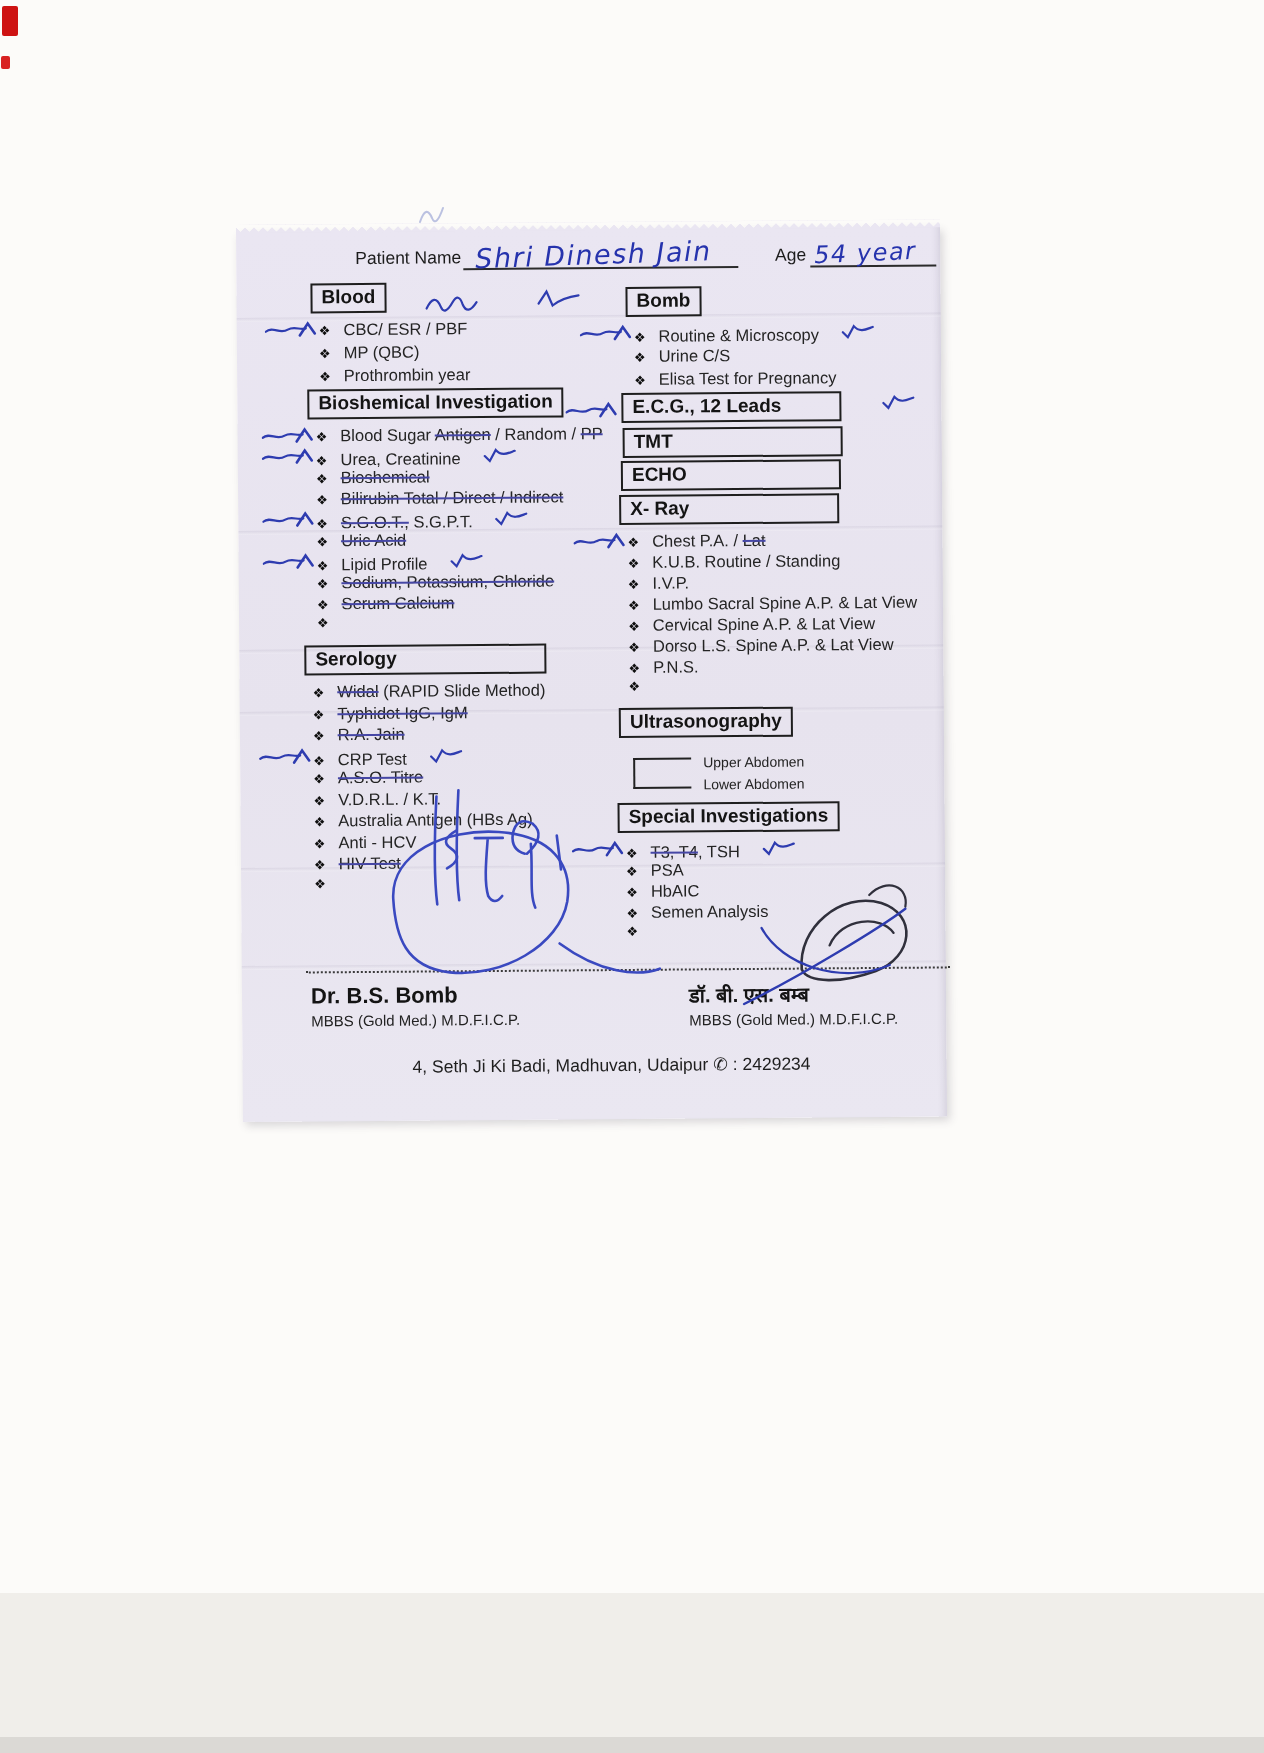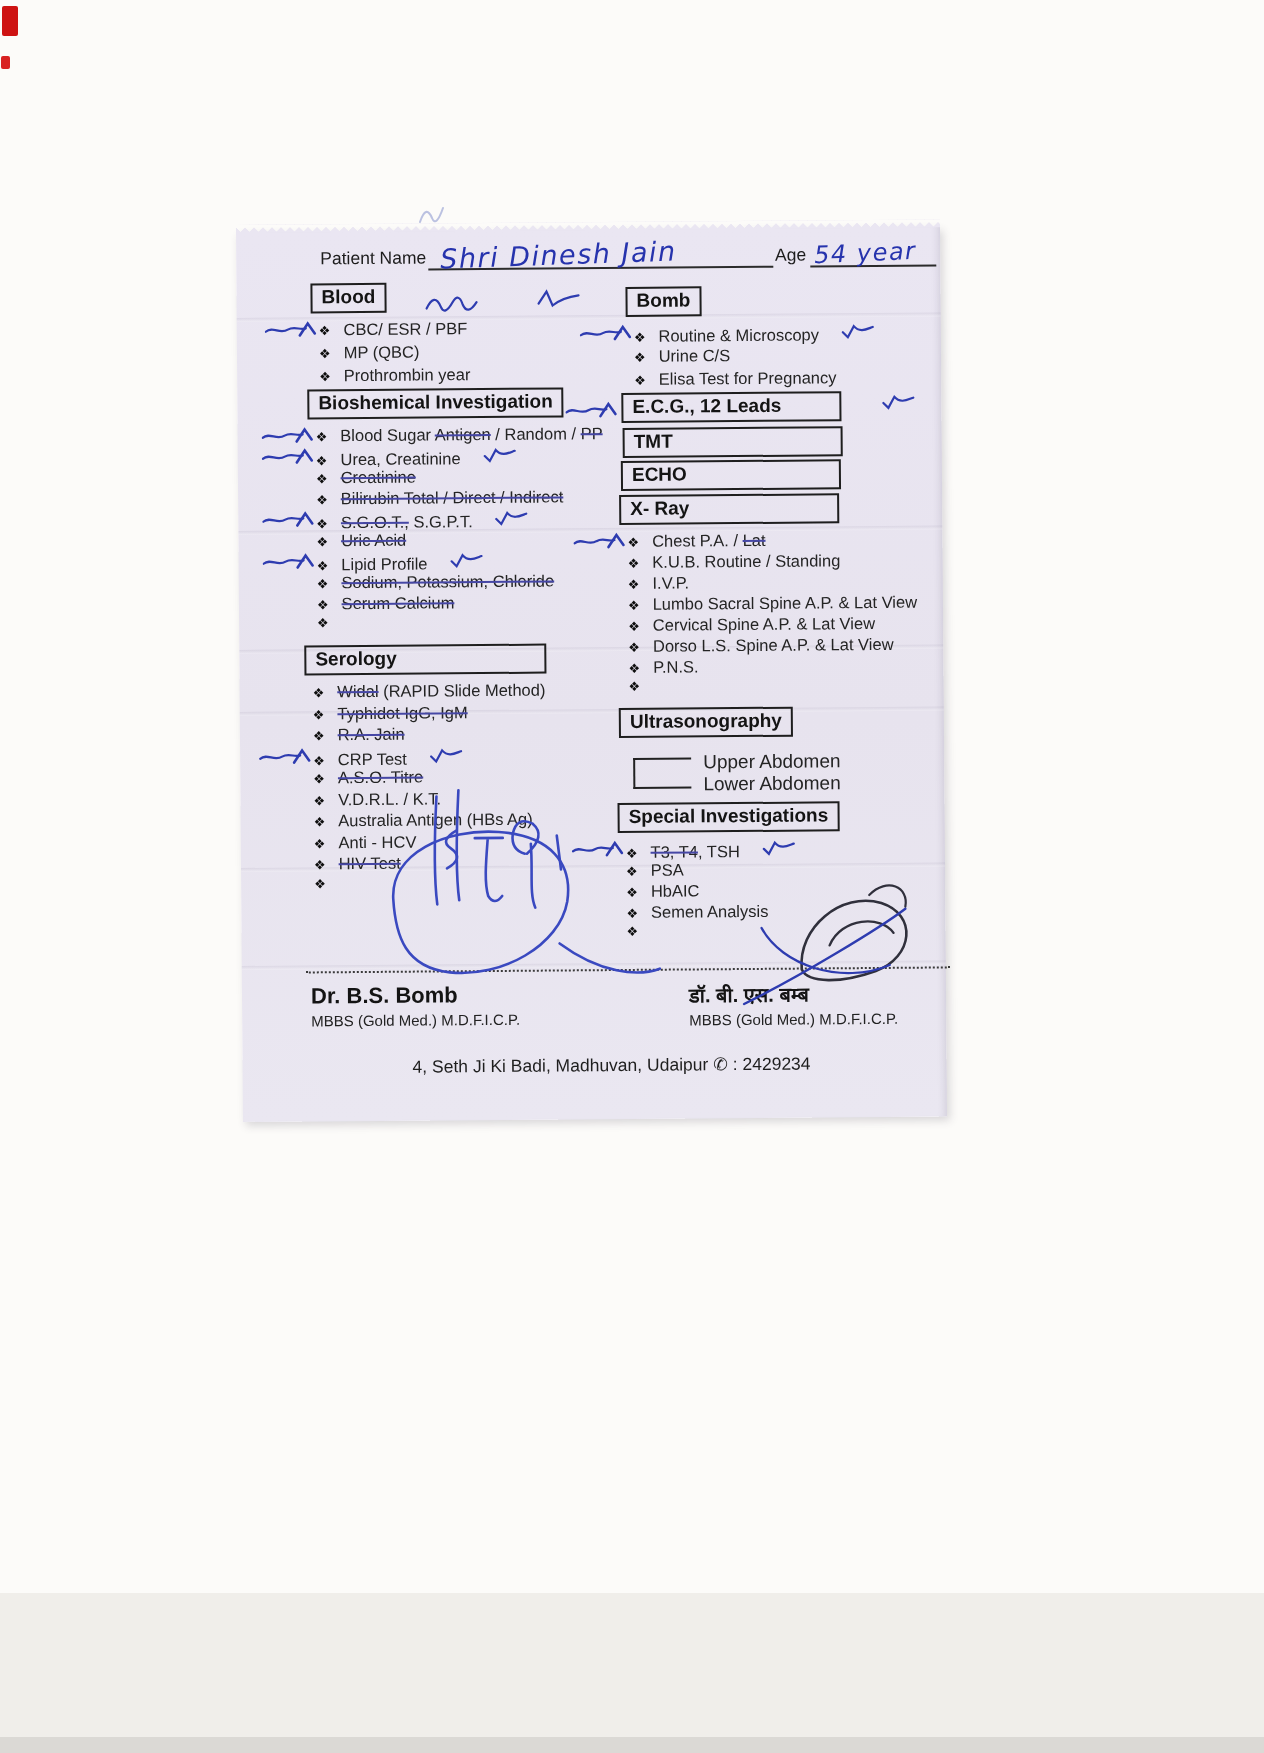"Patient Name" .plabel { margin-left: none -> 35px }
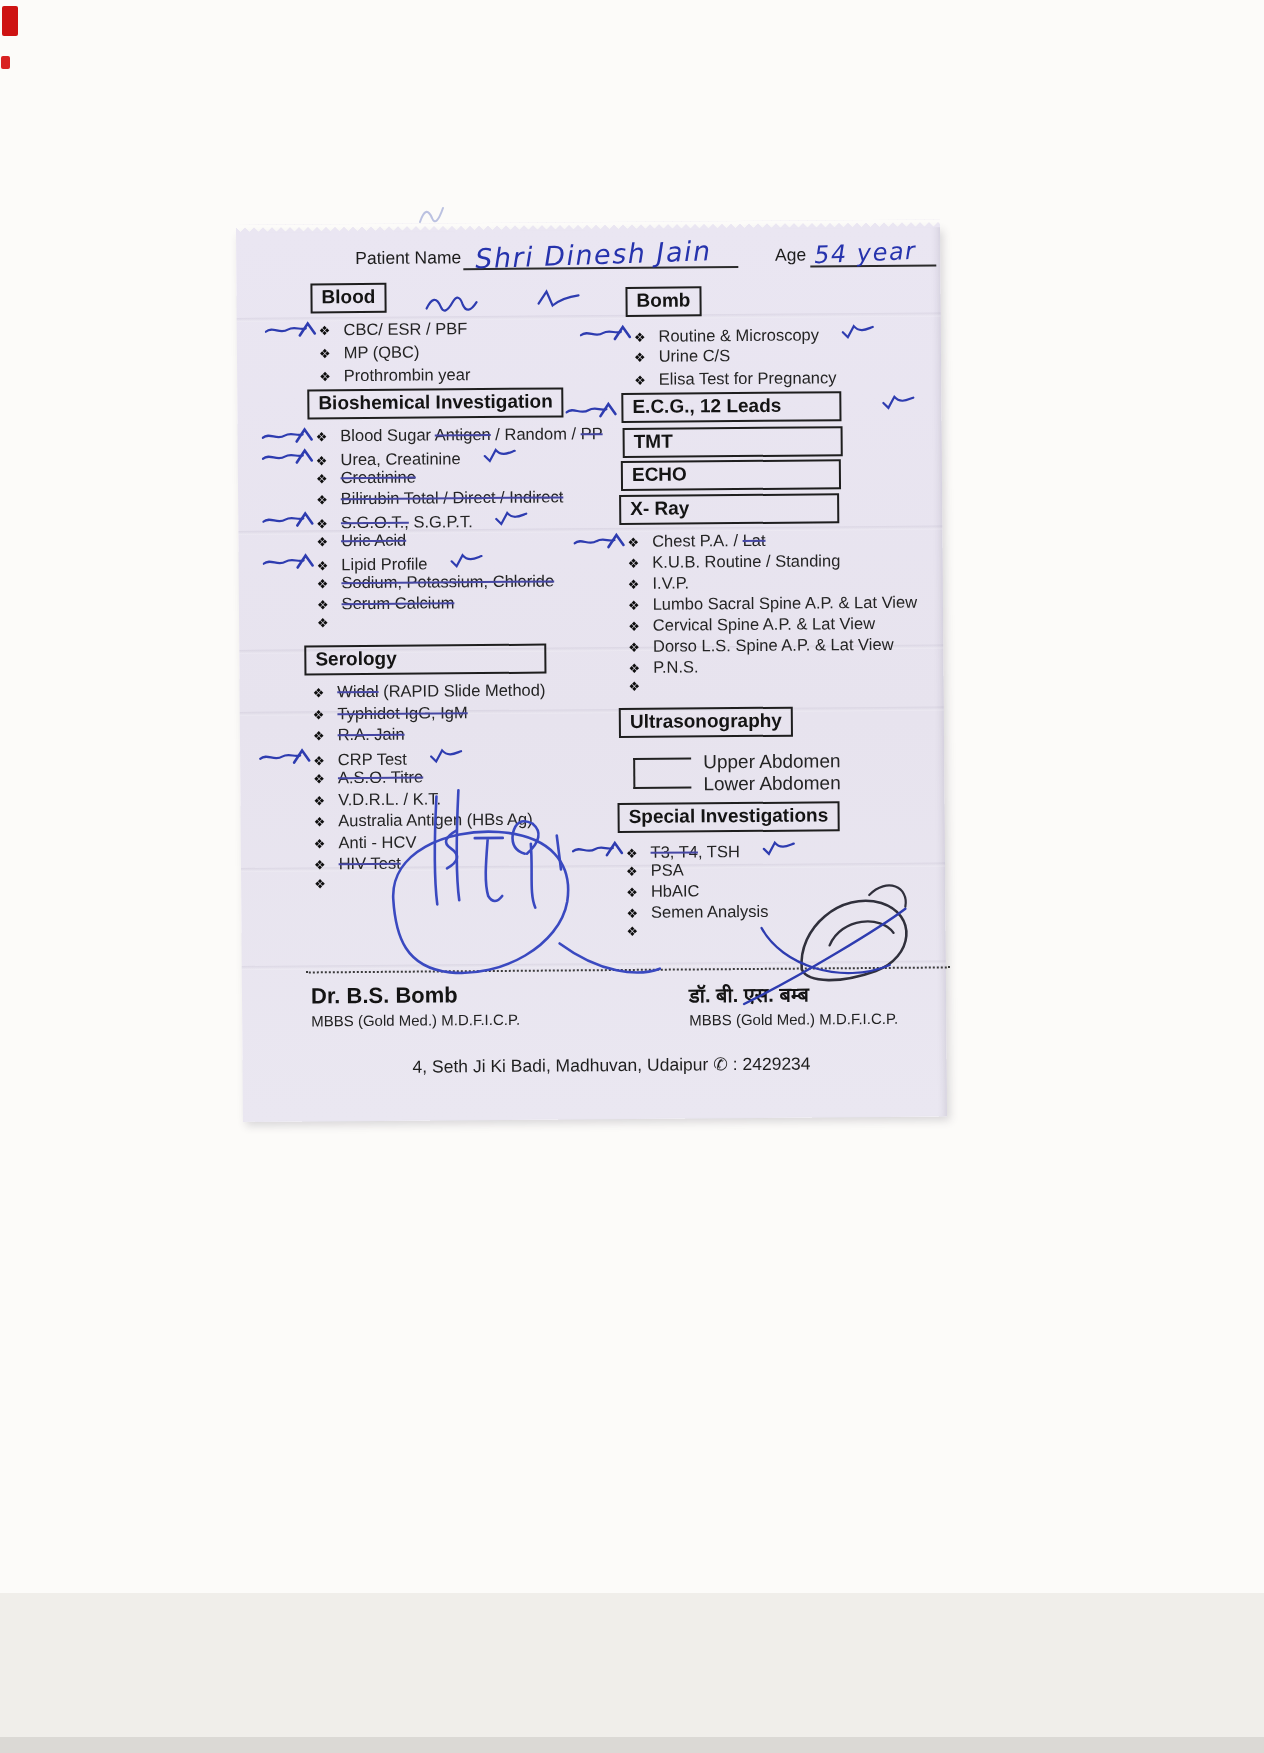"Creatinine" span.seg-struck { text: Creatinine -> Bioshemical }
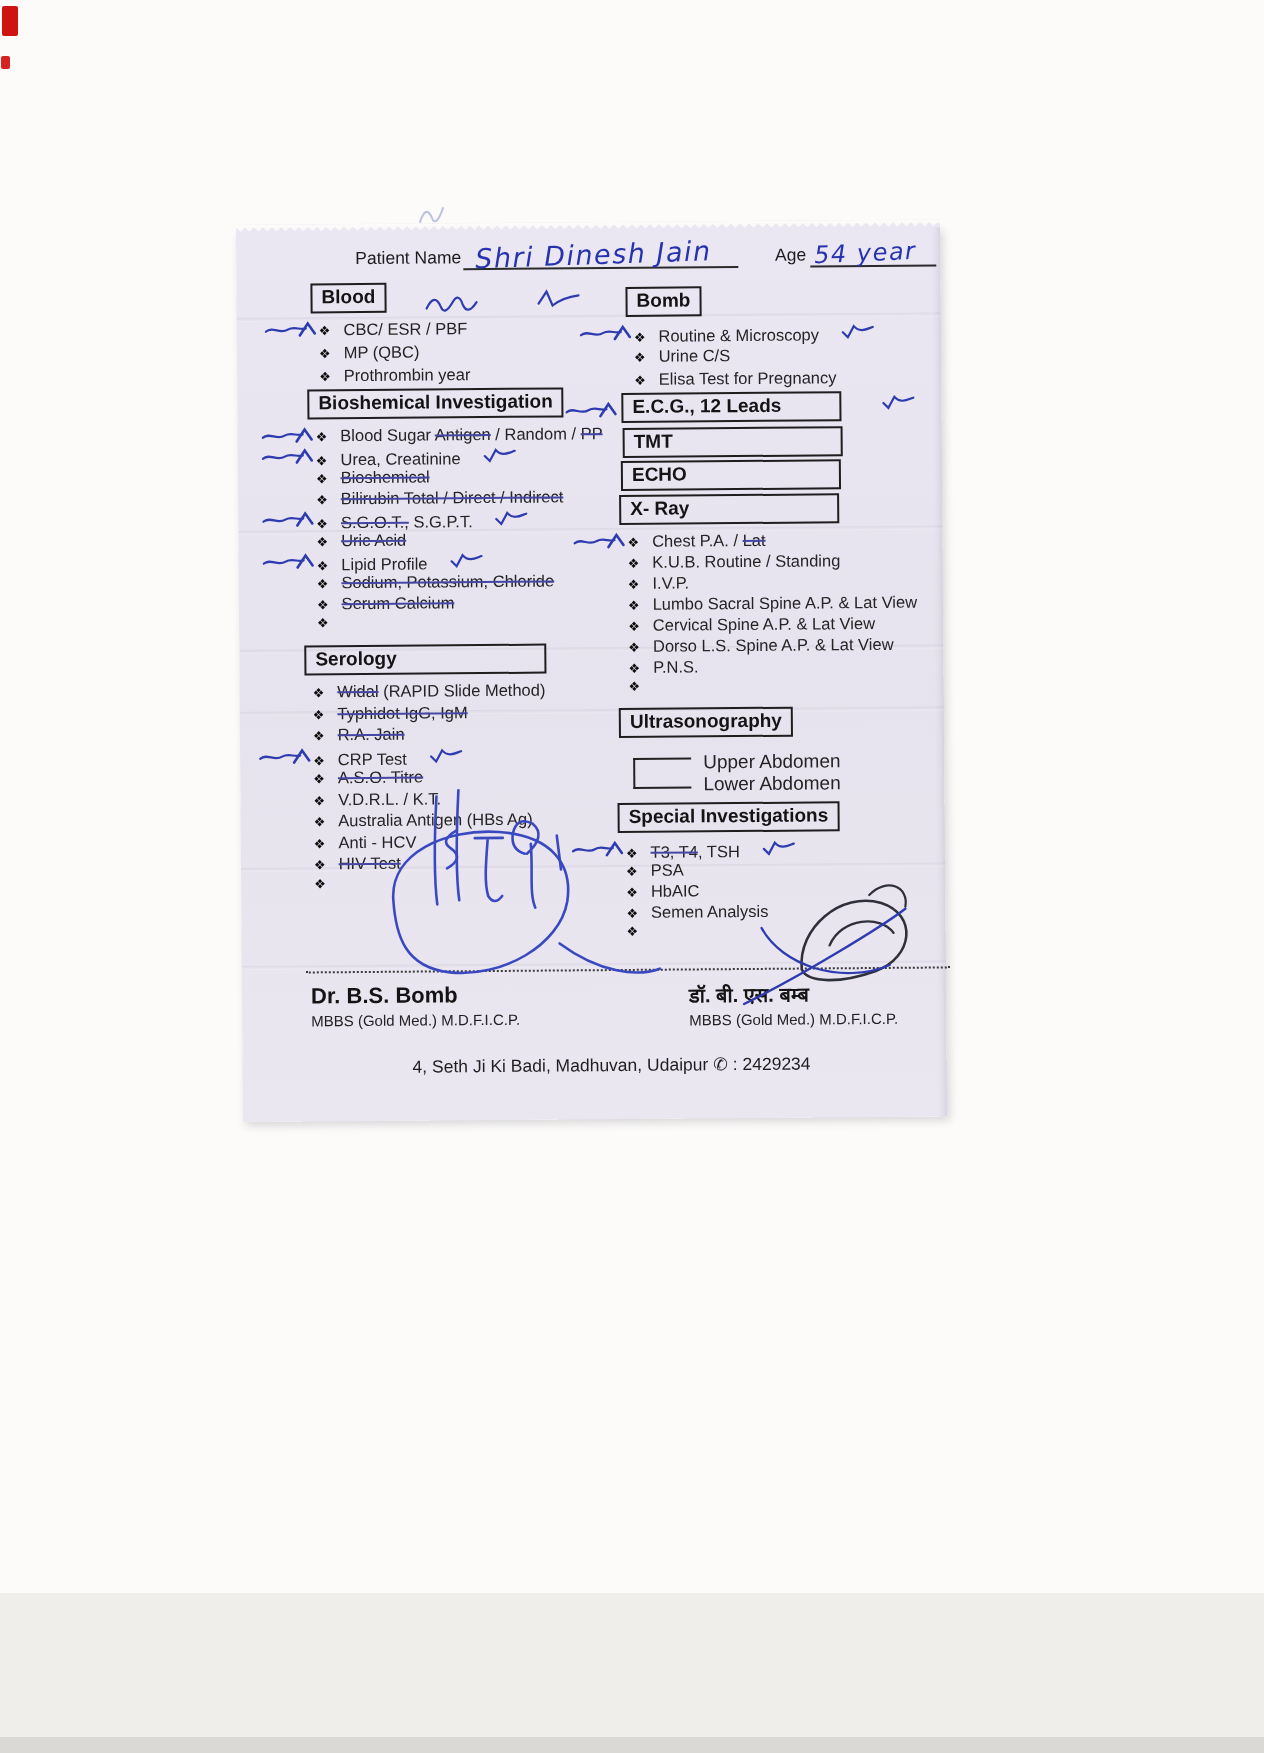"Upper Abdomen" .usg-opt { font-size: 19px -> 14px }
